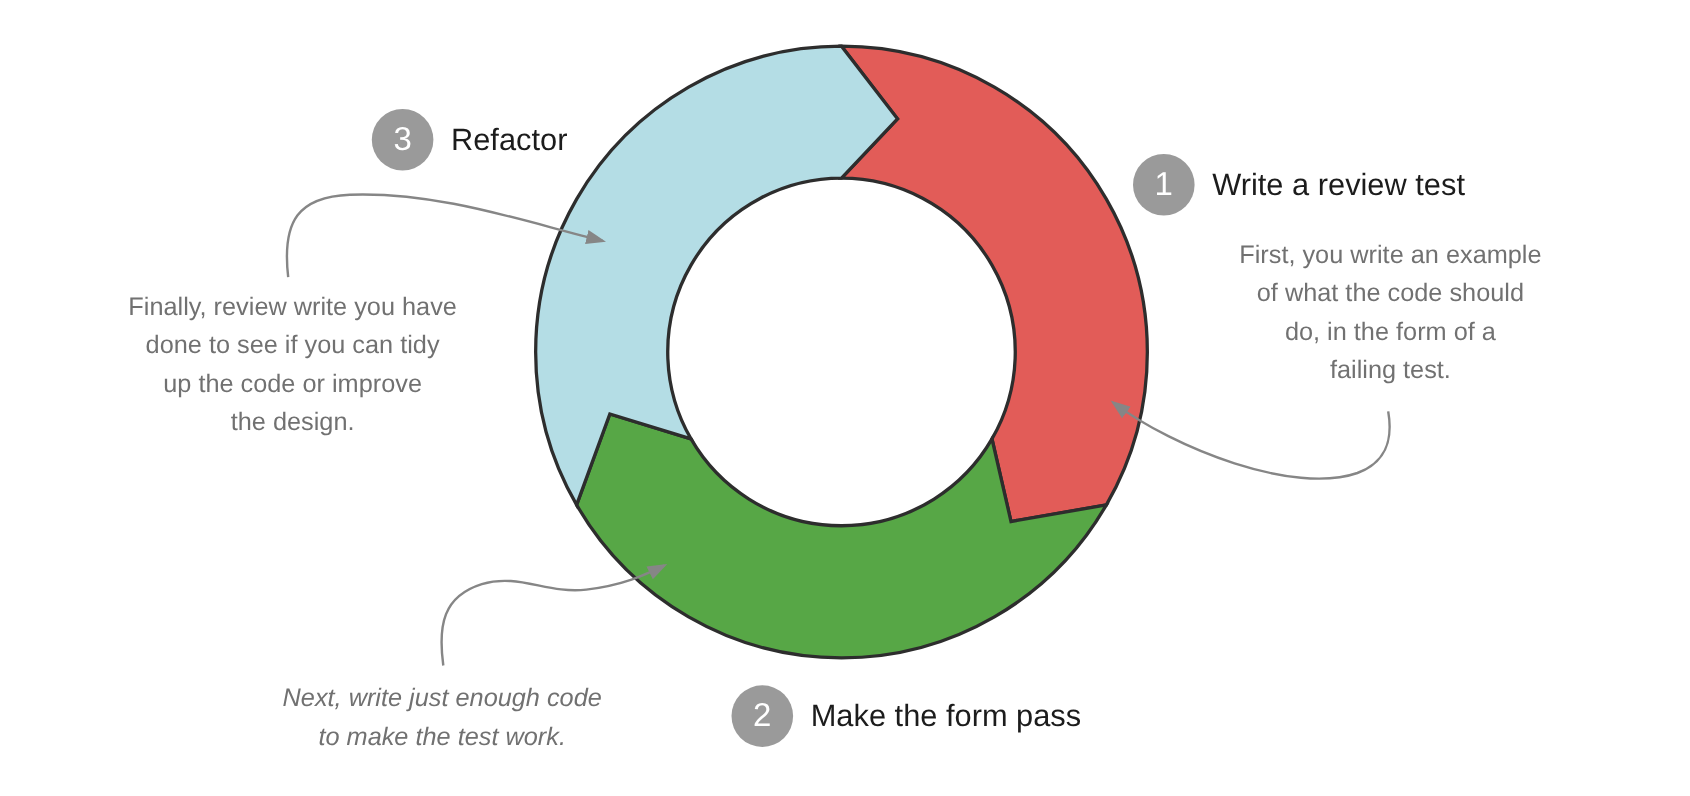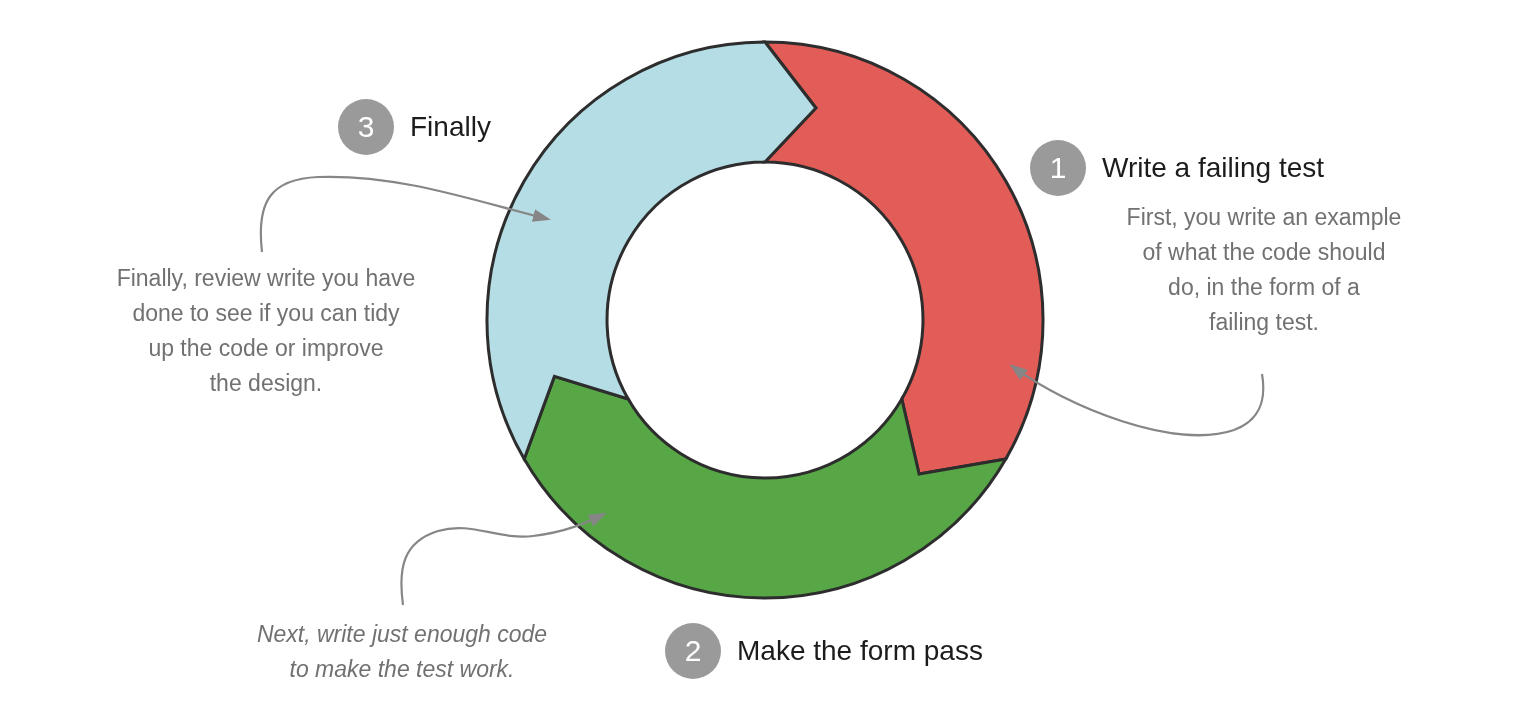"Finally" div.step-title { text: Finally -> Refactor }
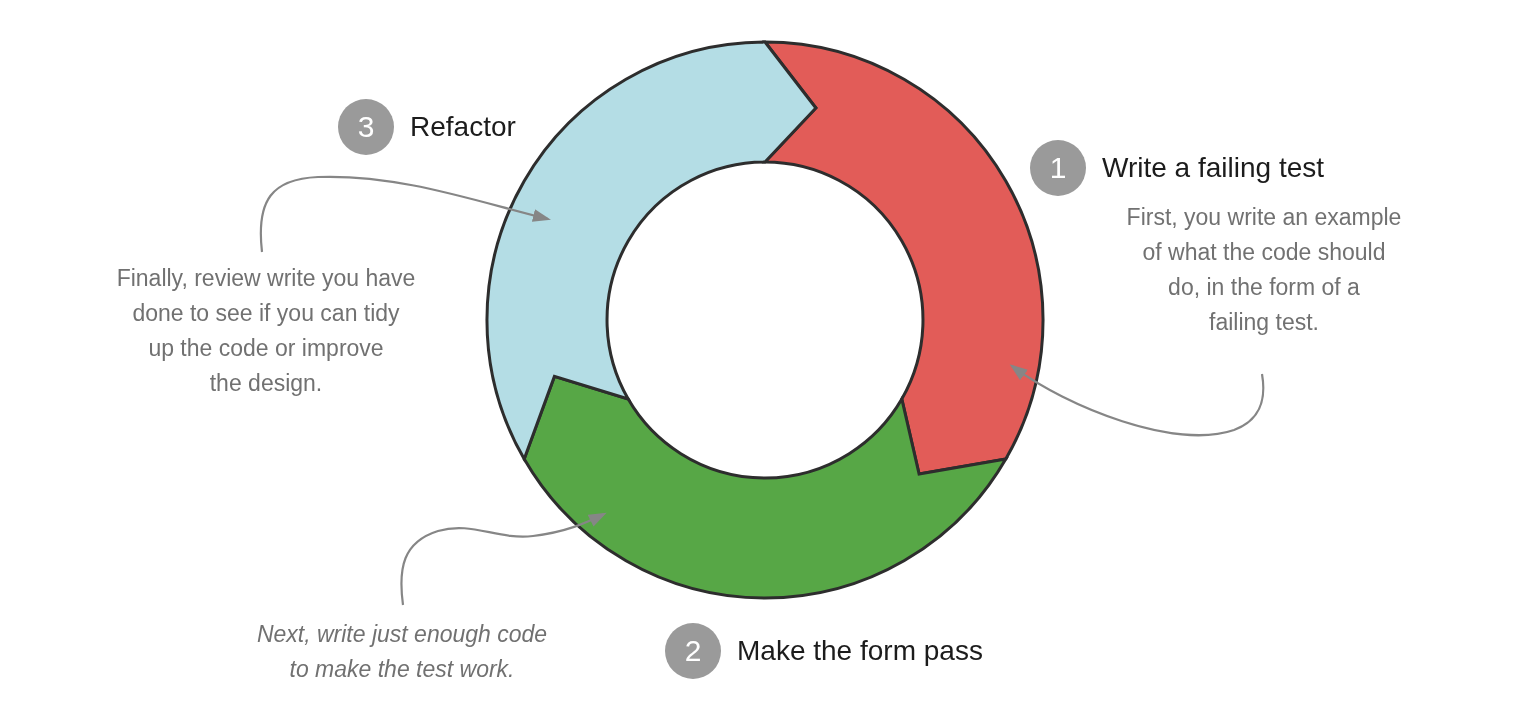"Write a failing test" div.step-title { text: failing -> review }
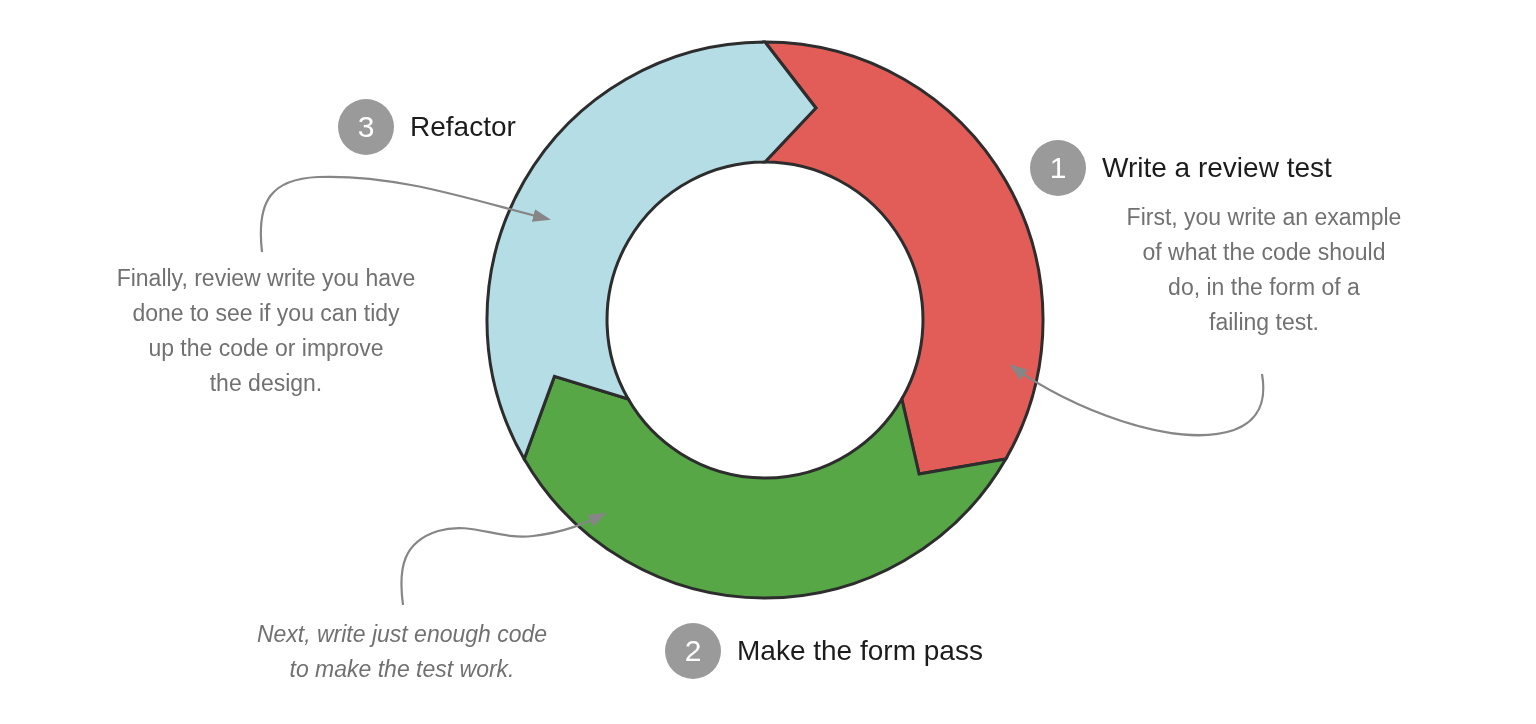"First, you write an example" div.desc { top: 200px -> 214px }
